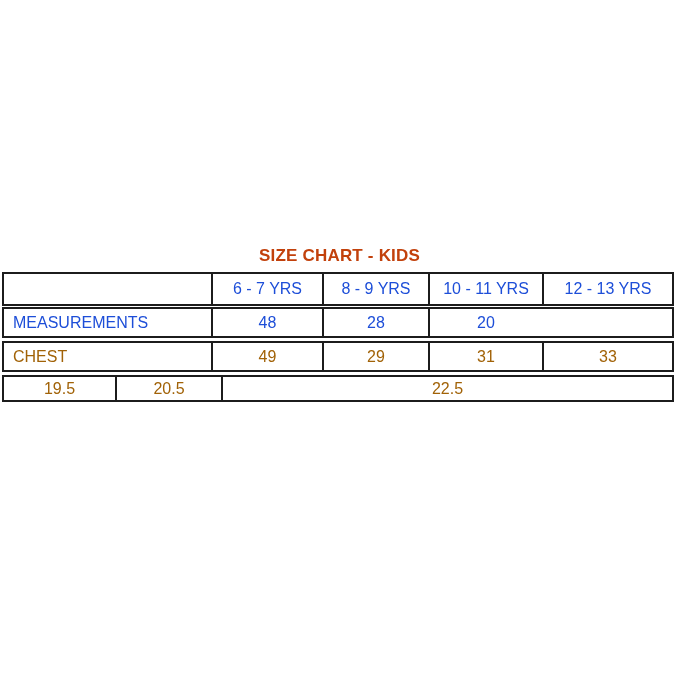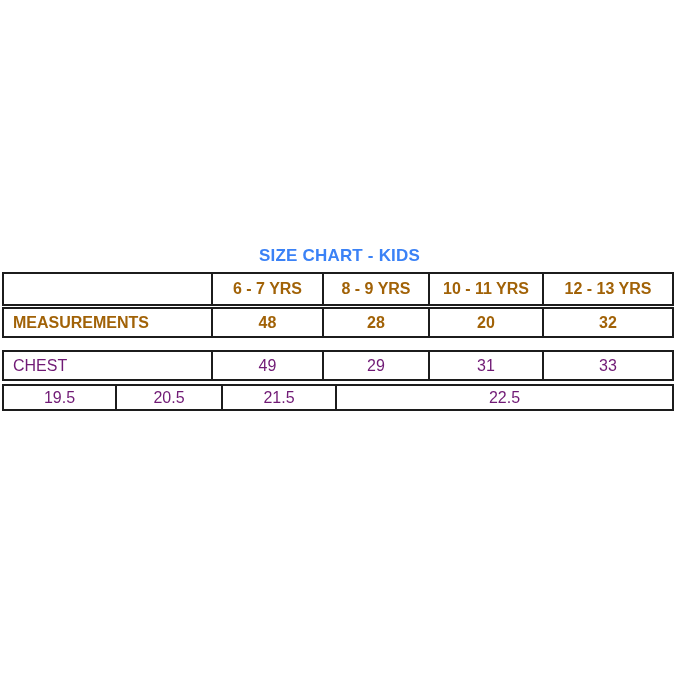"SIZE CHART - KIDS" .chart-title { color: #3b82f6 -> #c2410c }
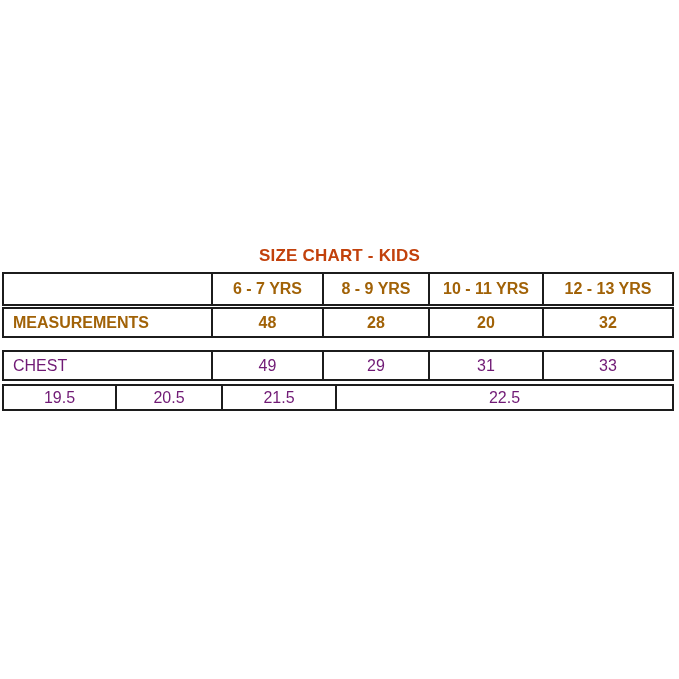"6 - 7 YRS" .bold { color: #a16207 -> #1d4ed8; font-weight: bold -> normal }
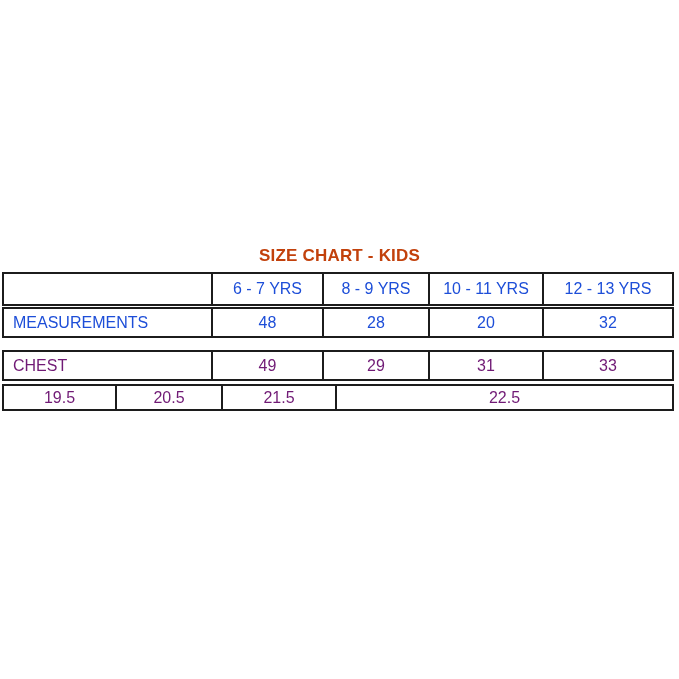"MEASUREMENTS" .trow.r-meas { margin-bottom: 12px -> 3px }
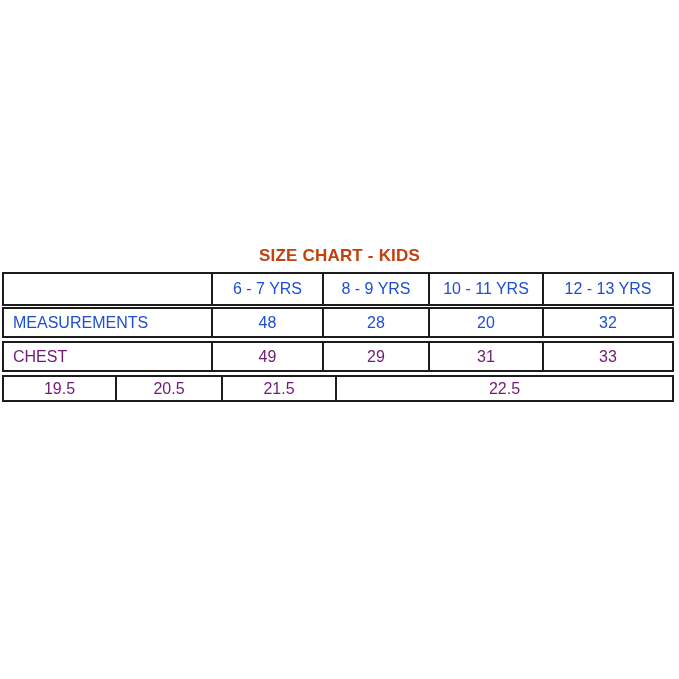"32" div.cell { html: <div>32</div> -> none }
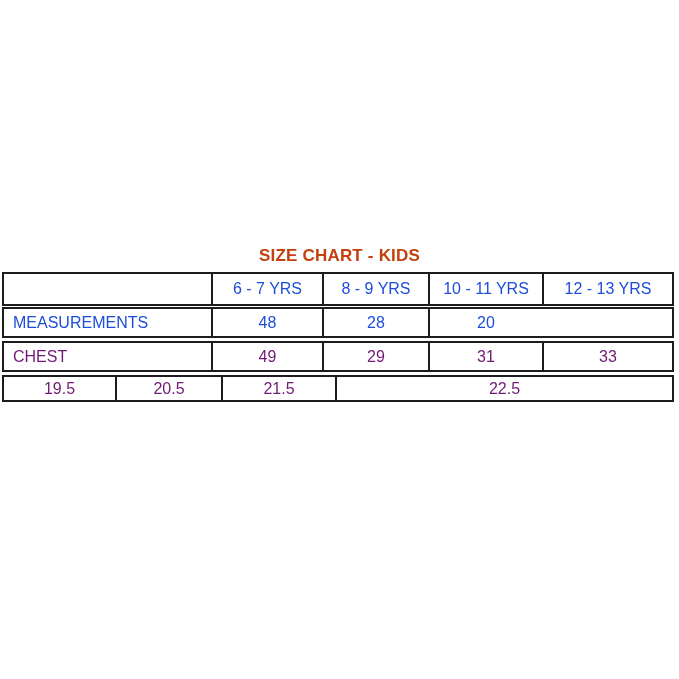"CHEST" .cell { color: #701a75 -> #a16207 }
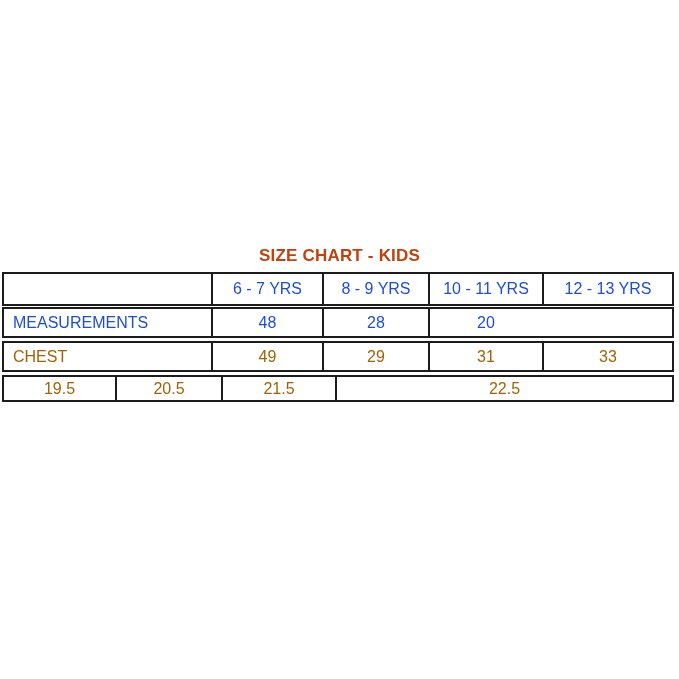"21.5" div.cell { html: <div>21.5</div> -> none }
